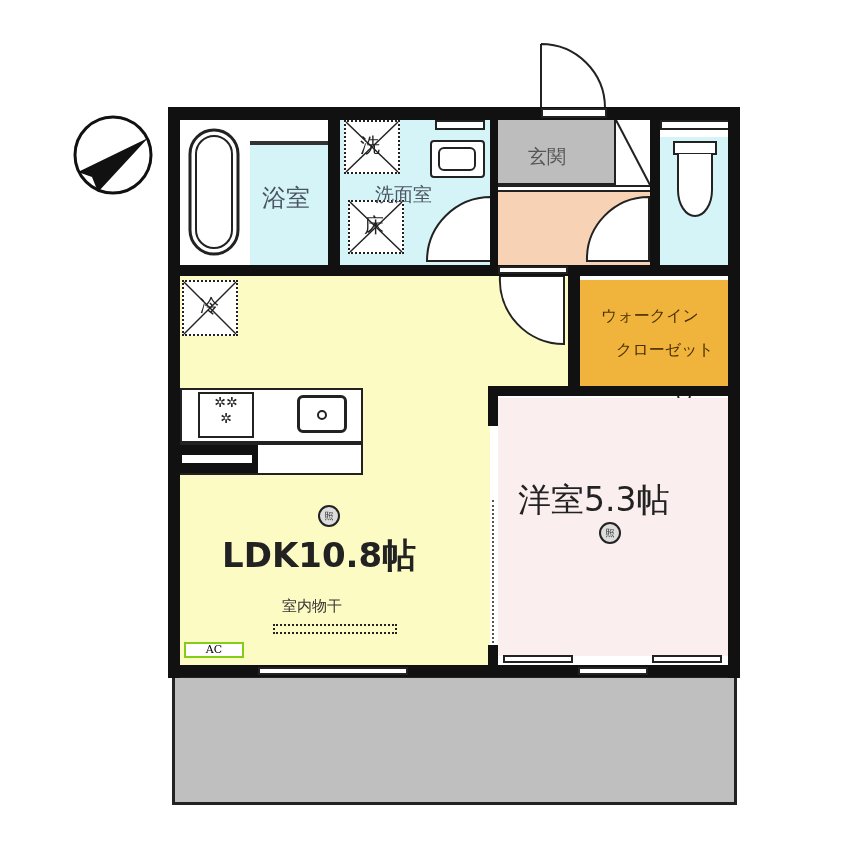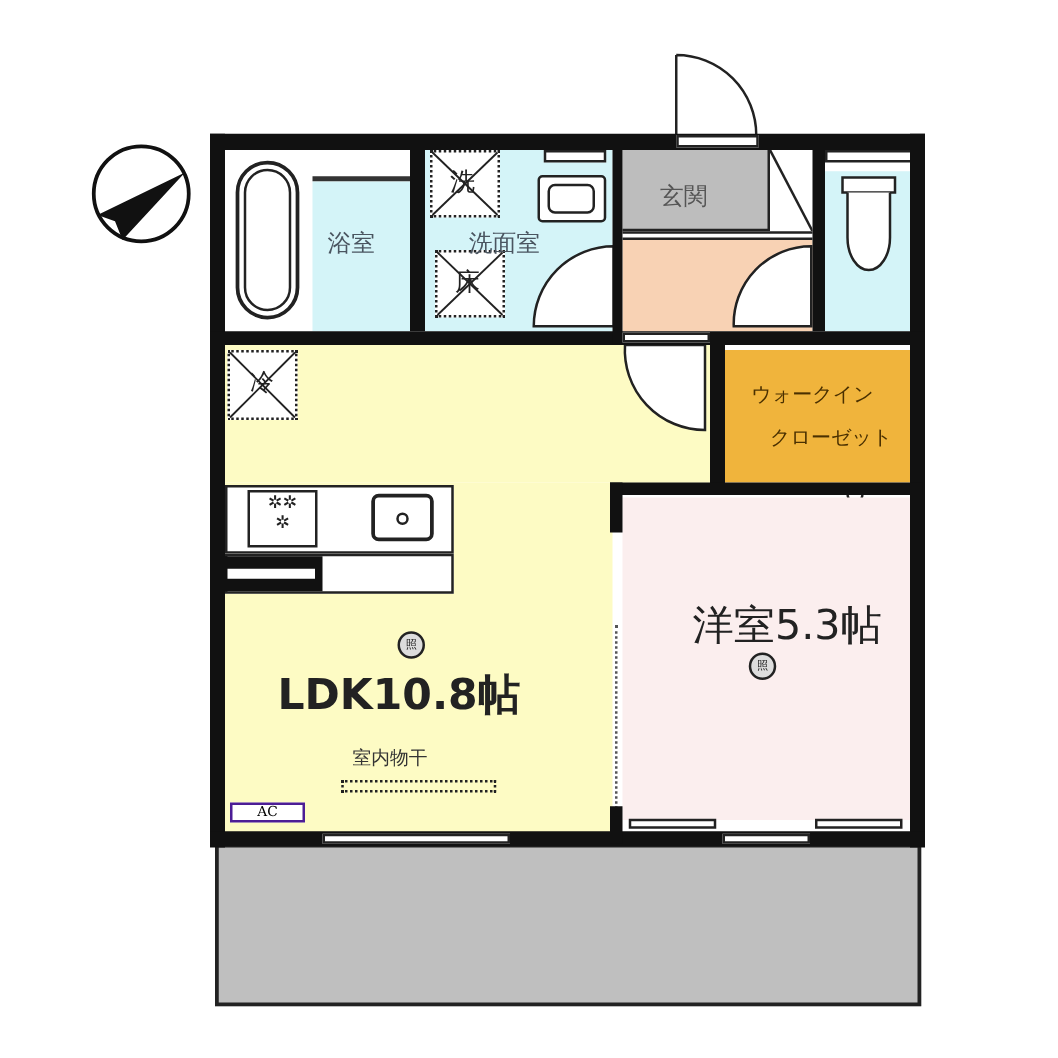"浴室" div.room-label { font-size: 19px -> 24px }
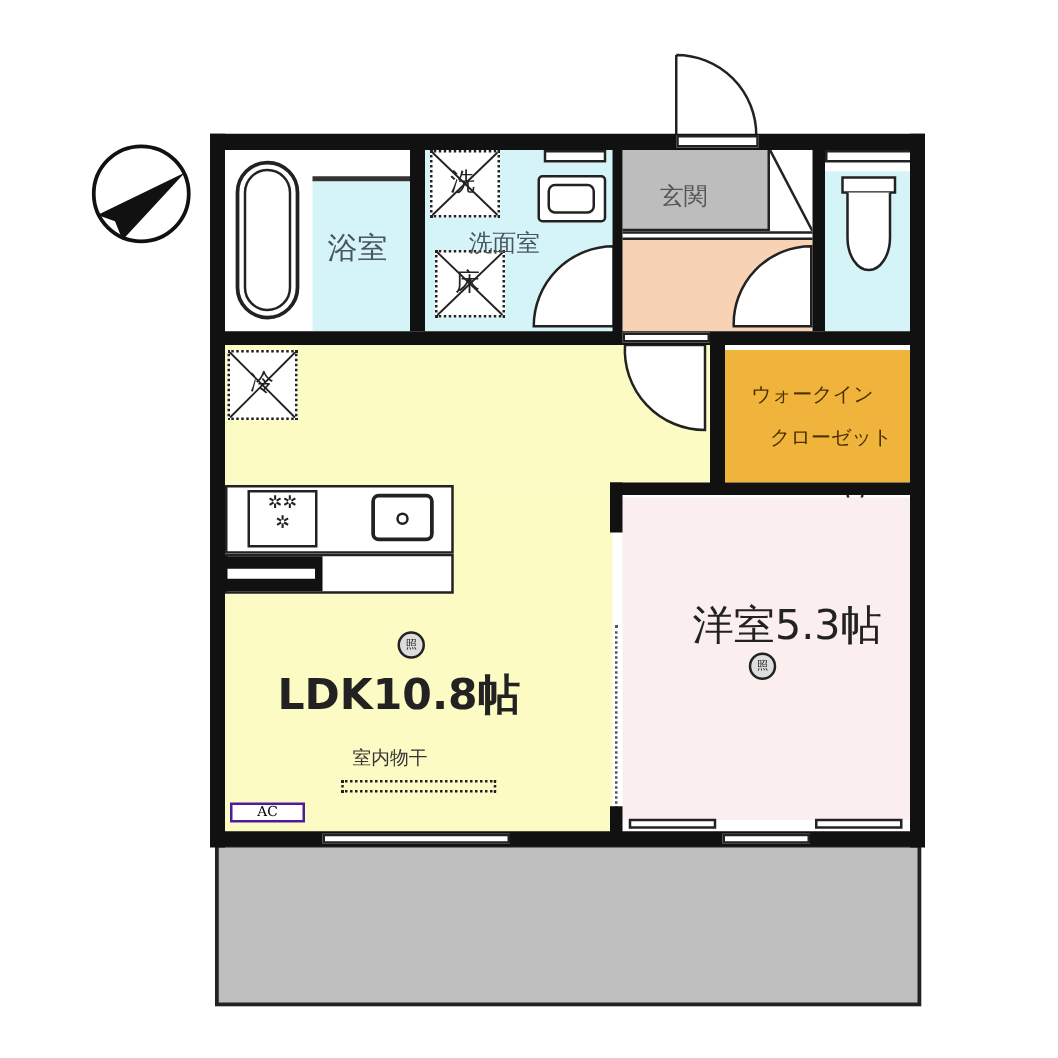"洋室5.3帖" div.big-label { margin-left: 36px -> none }
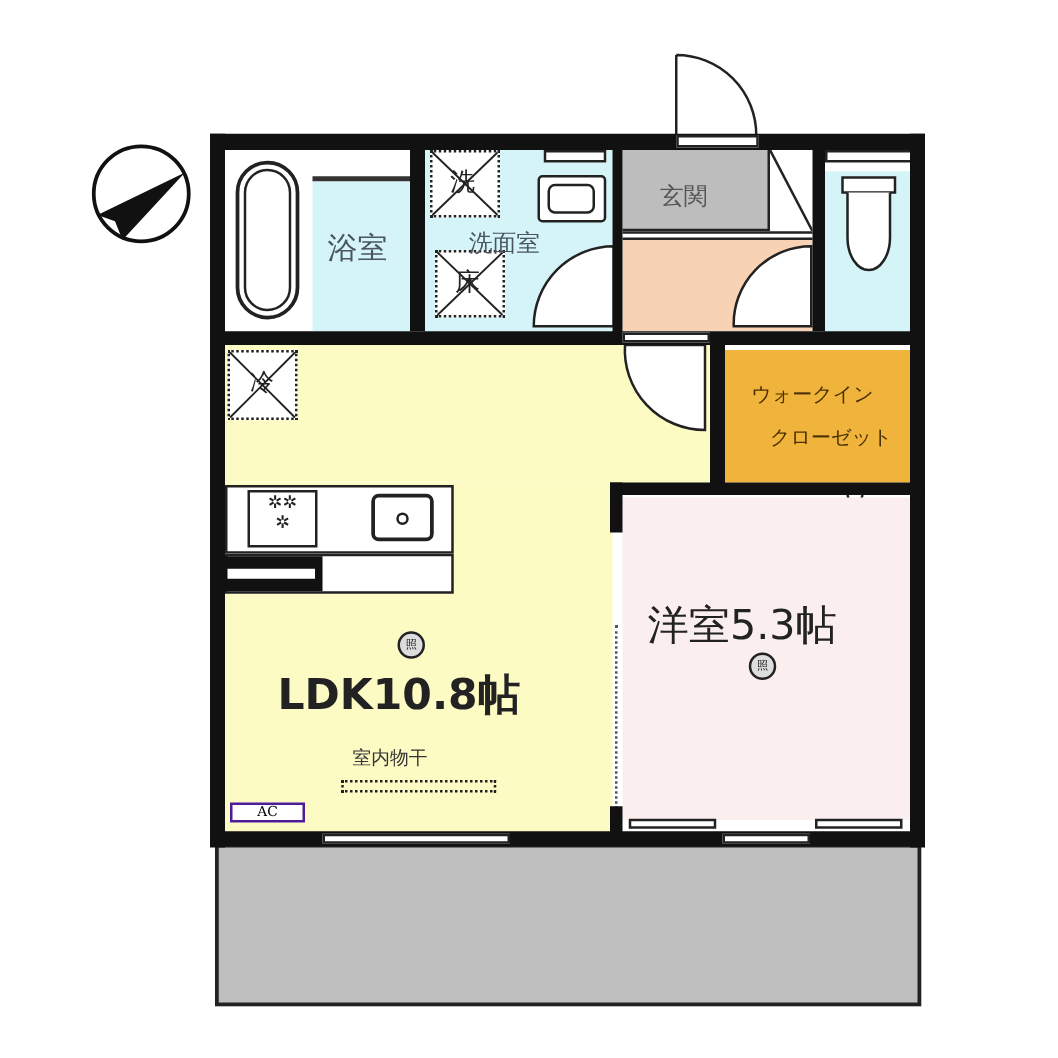"AC" div.abs { border: 2px solid #4c1d95 -> 2px solid #84cc16 }
